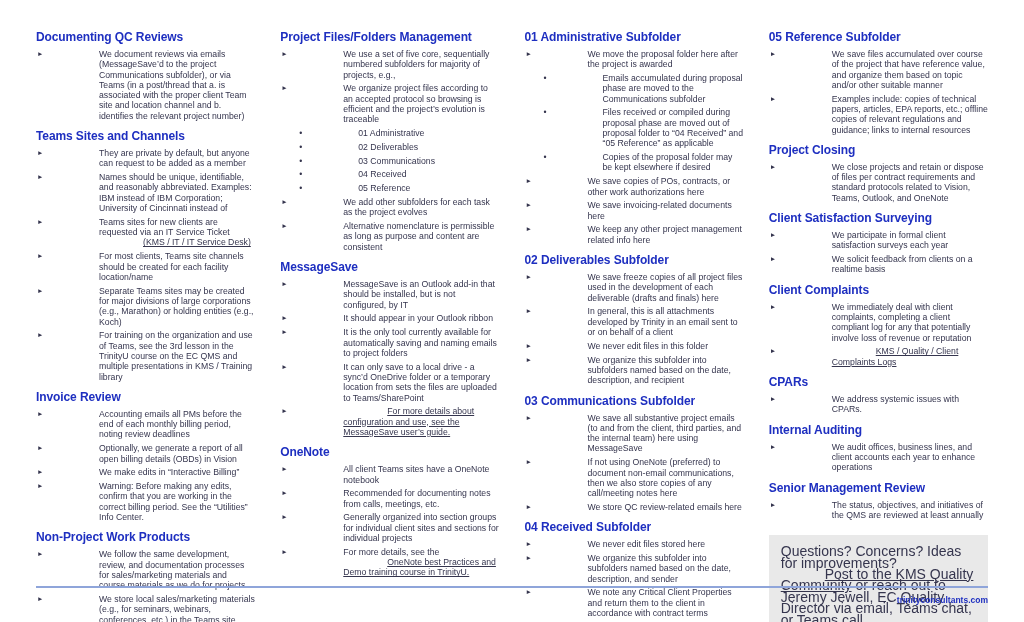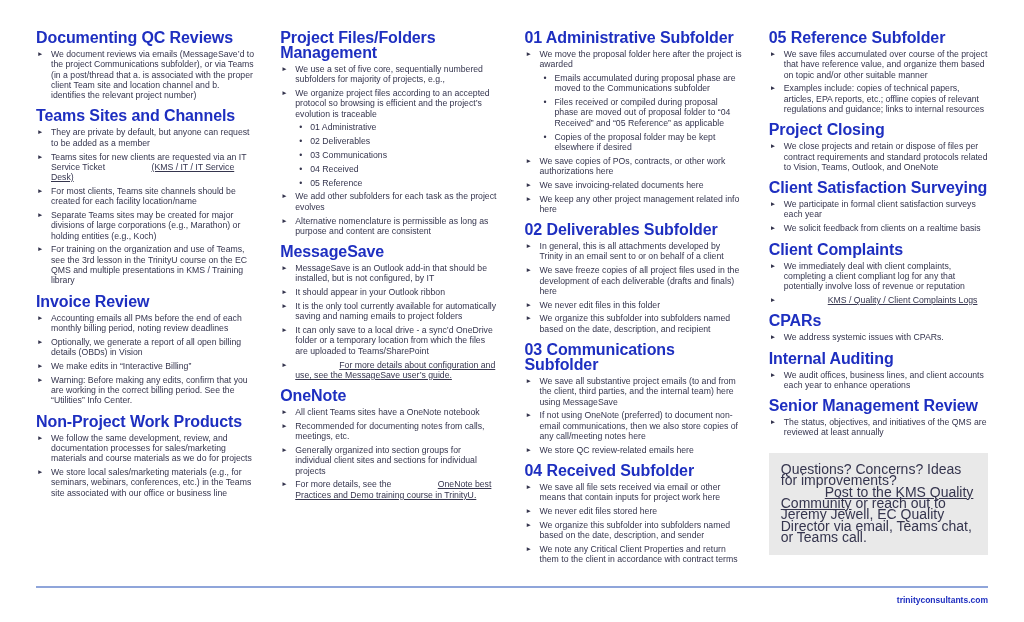"Documenting QC Reviews" .sec-title { font-size: 16px -> 12px }
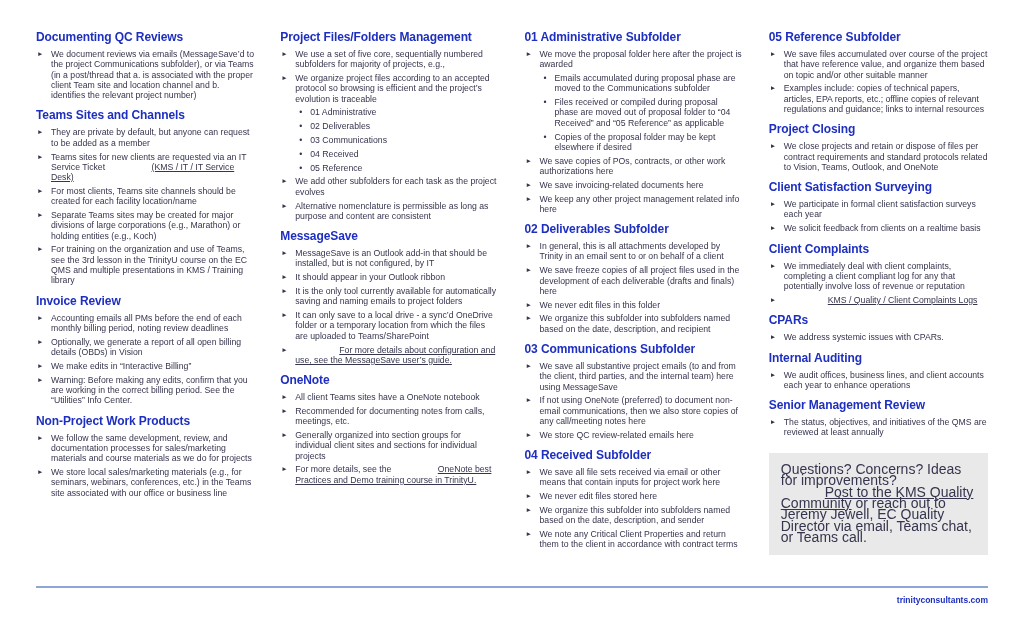"We document reviews via emails" .item { gap: none -> 48px }
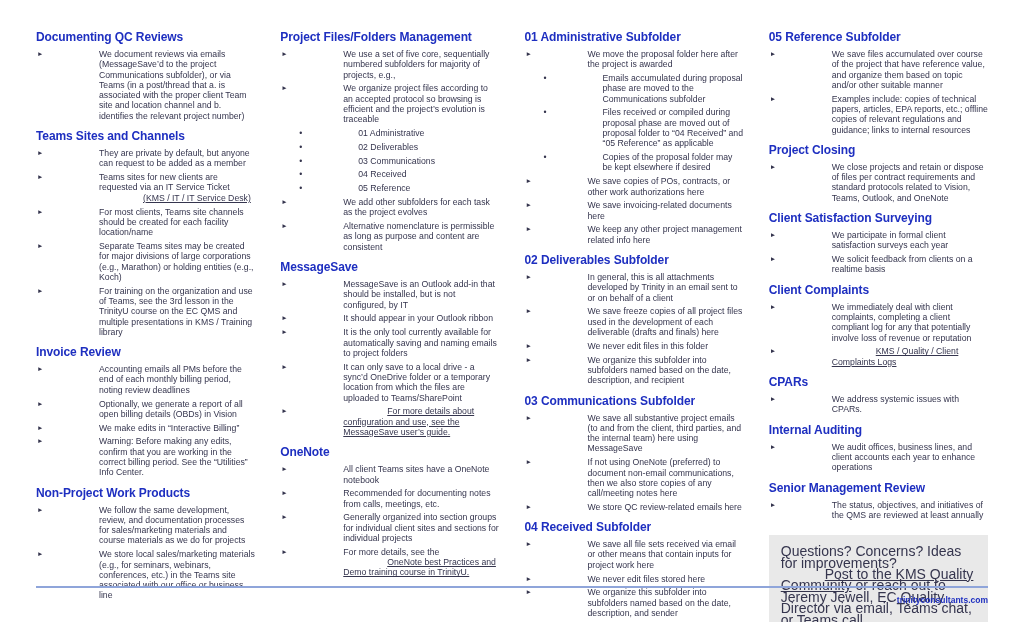"Names should be unique, identifiable," div.item { html: none -> <div> <span>►</span> <span><span>Names should be unique, identifiable, and reasonably abbreviated. Examples: IBM instead of IBM Corporation; University of Cincinnati instead of</span></span> </div> }
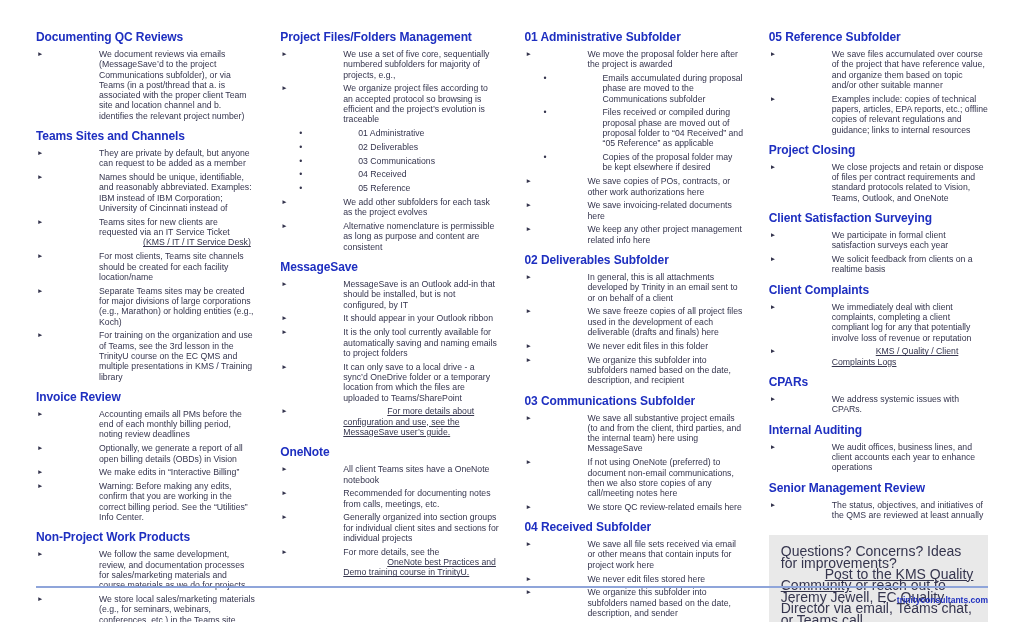"In general, this is all" div.item { order: before "We save freeze copies of" -> after "We save freeze copies of" }
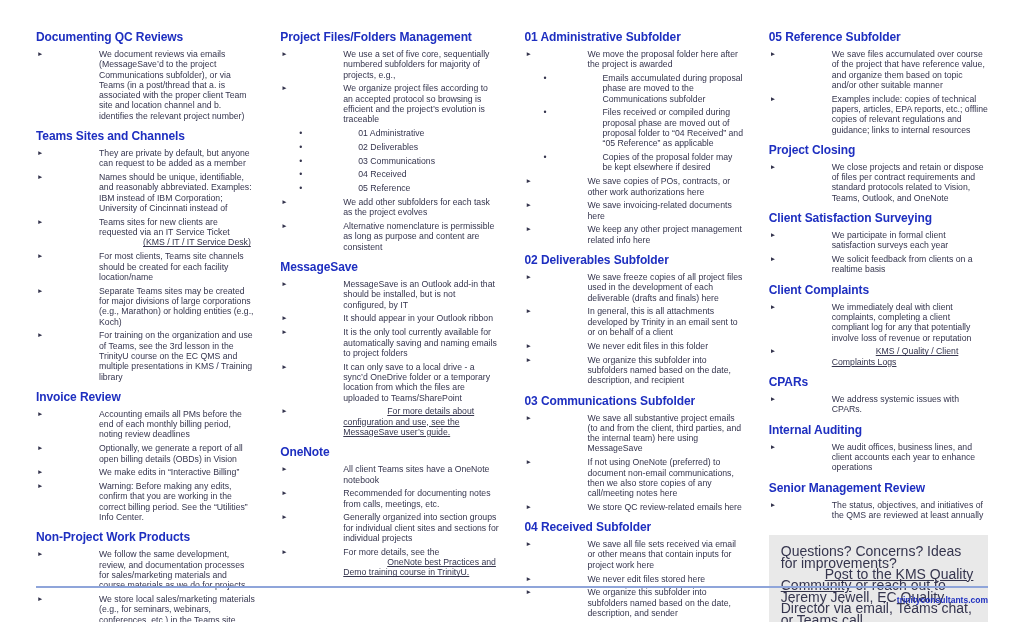"It can only save to" span { text: which -> sets }
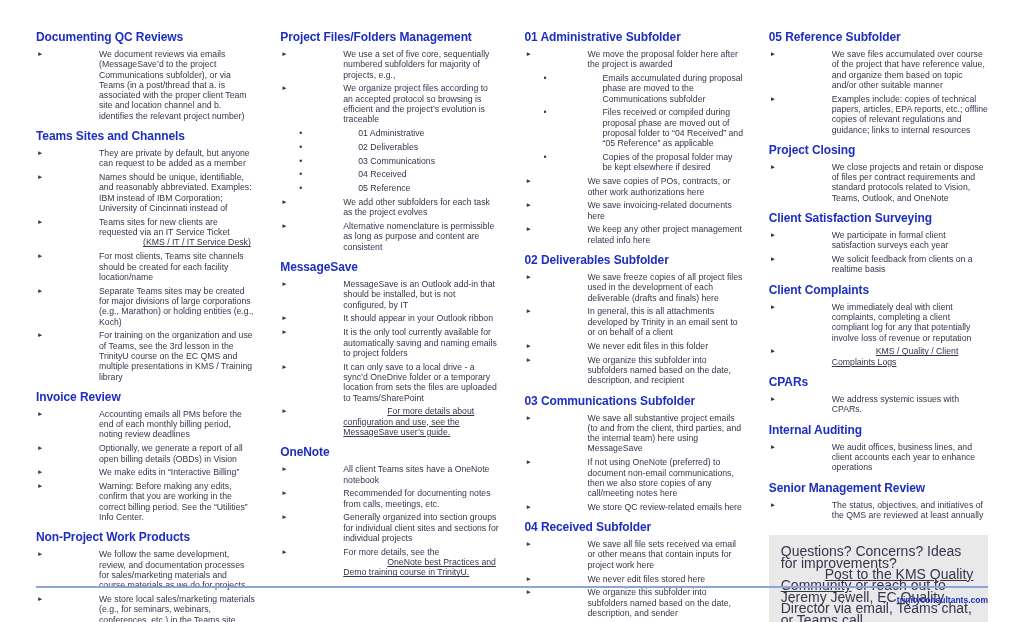"We save all file sets" div.item { html: <div> <span>►</span> <span><span>We save all file sets received via email or other means that contain inputs for project work here</span></span> </div> -> none }
